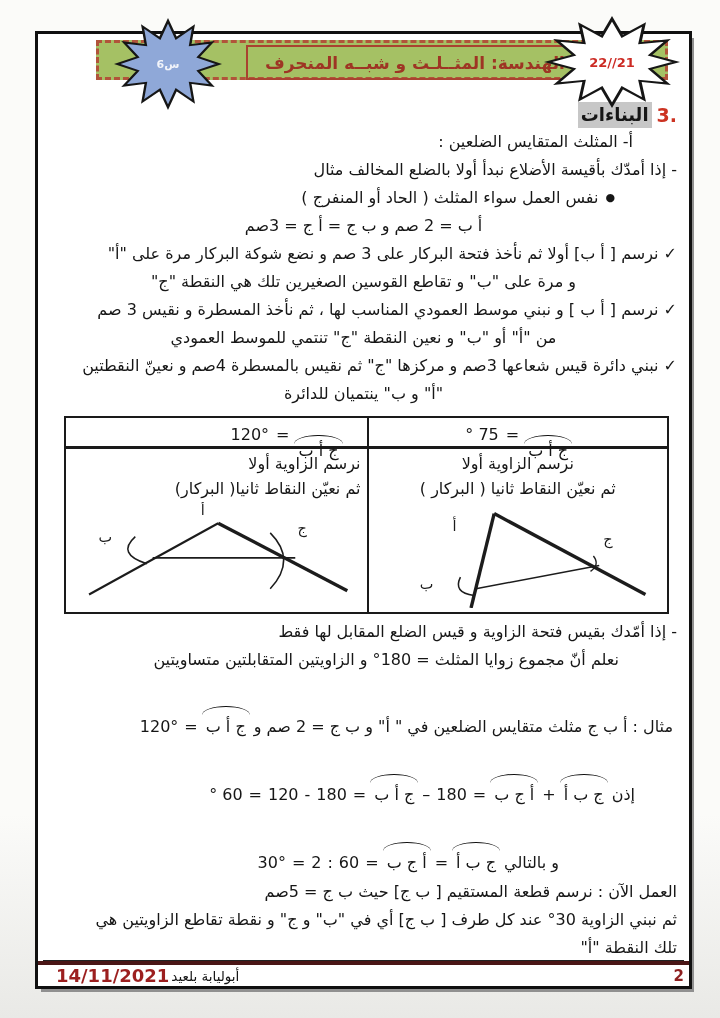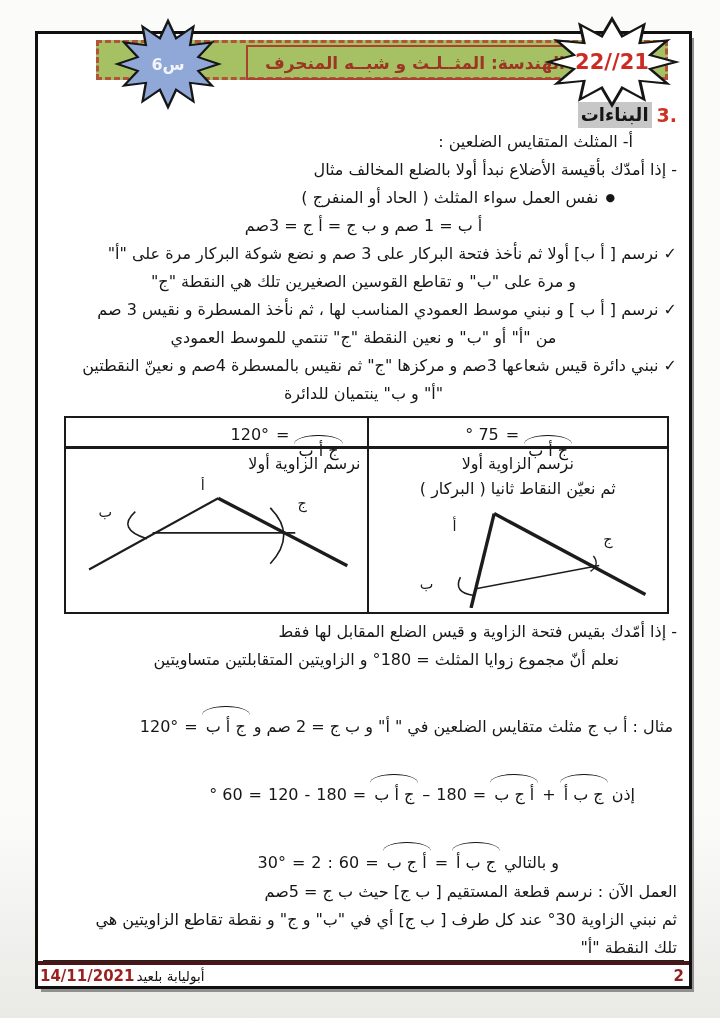"س6" .star-label { font-size: 16px -> 11px }
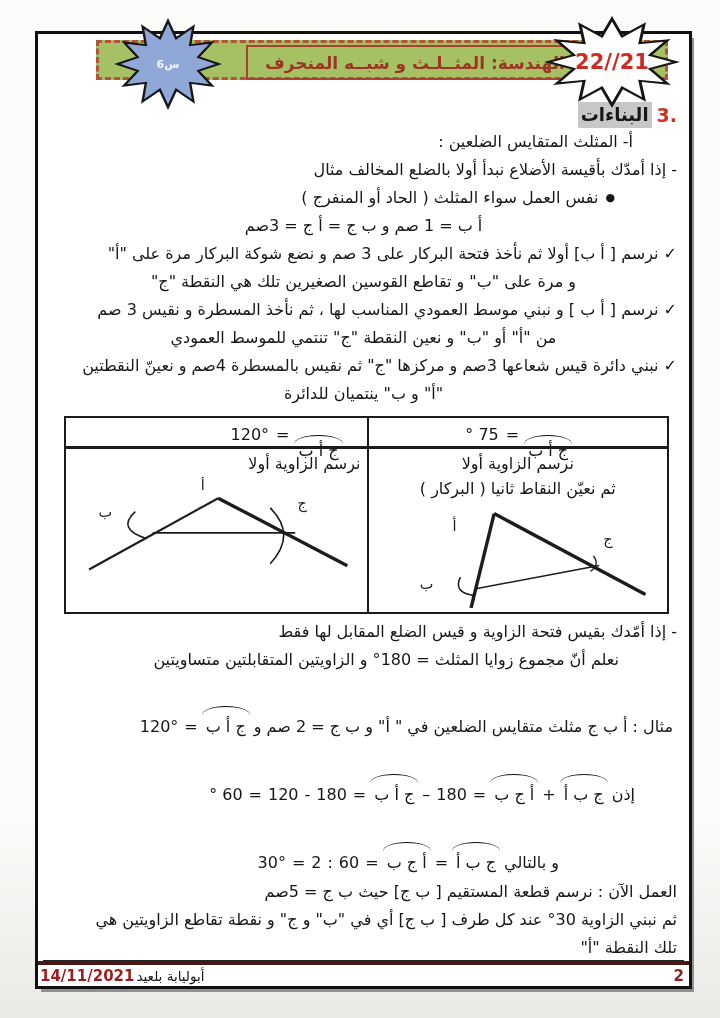"22//21" .white-star .star-label { font-size: 21px -> 13px }
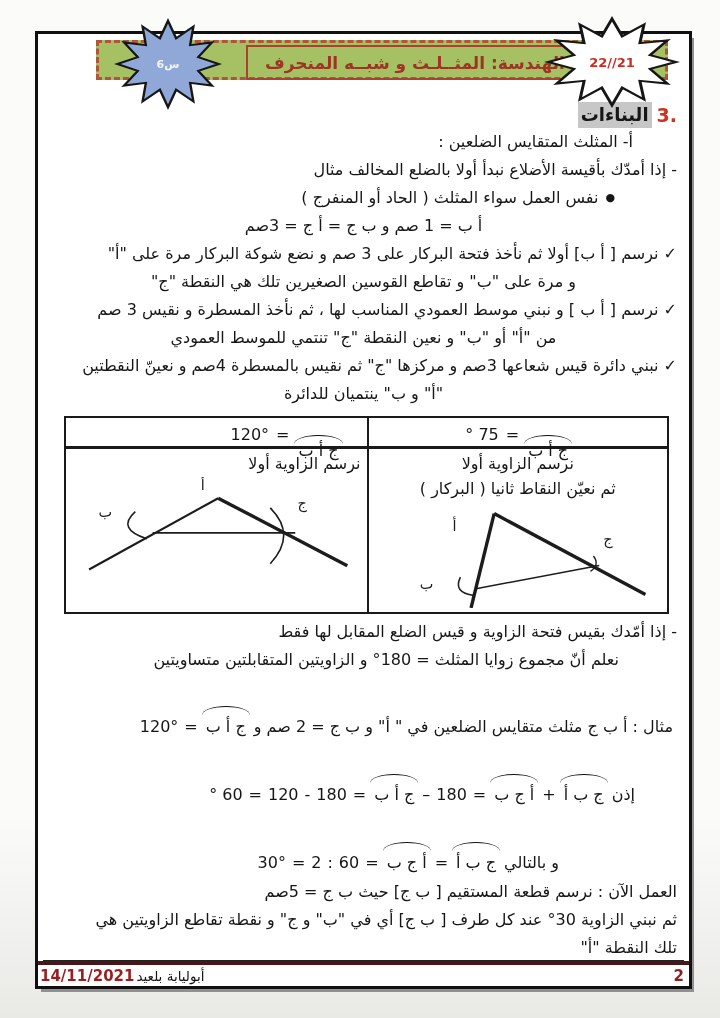"أ ب = 1 صم" div.line { text: 1 -> 2 }
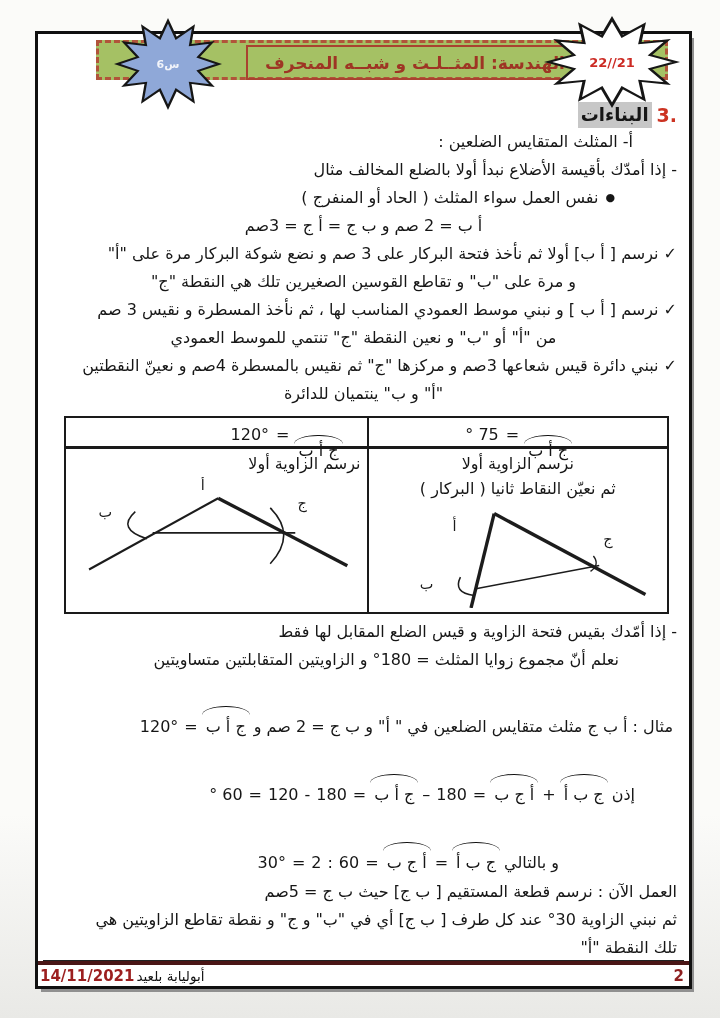"ثم نعيّن النقاط ثانيا( البركار)" div.cell-line { html: none -> <div>ثم نعيّن النقاط ثانيا( البركار)</div> }
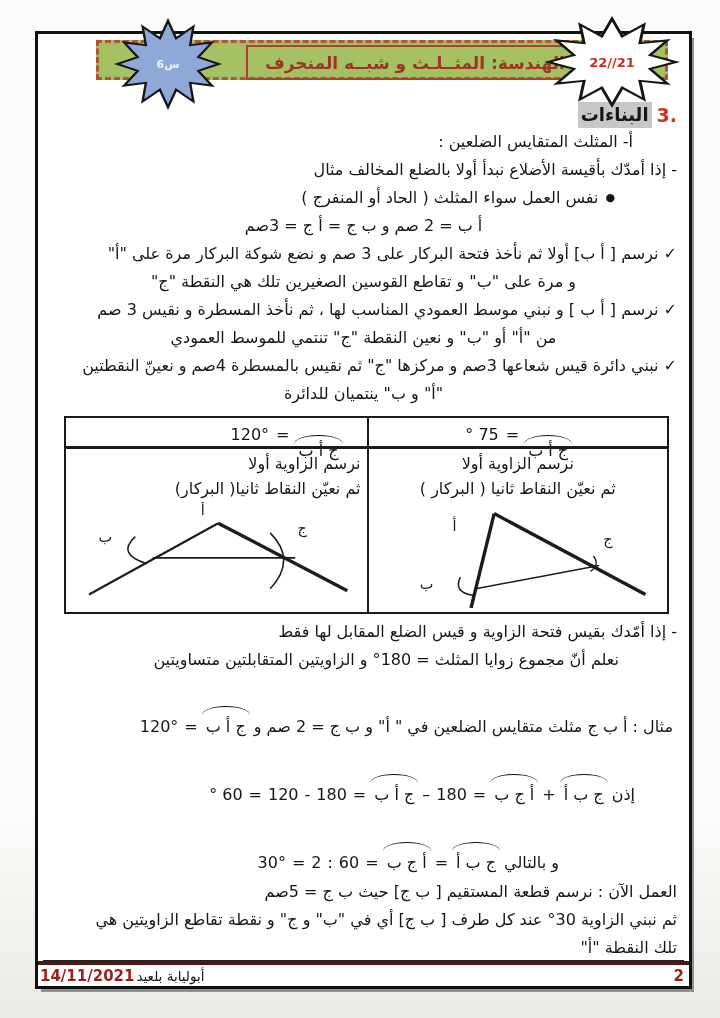"14/11/2021" .f-date { font-size: 15px -> 18px; margin-left: none -> 16px }
